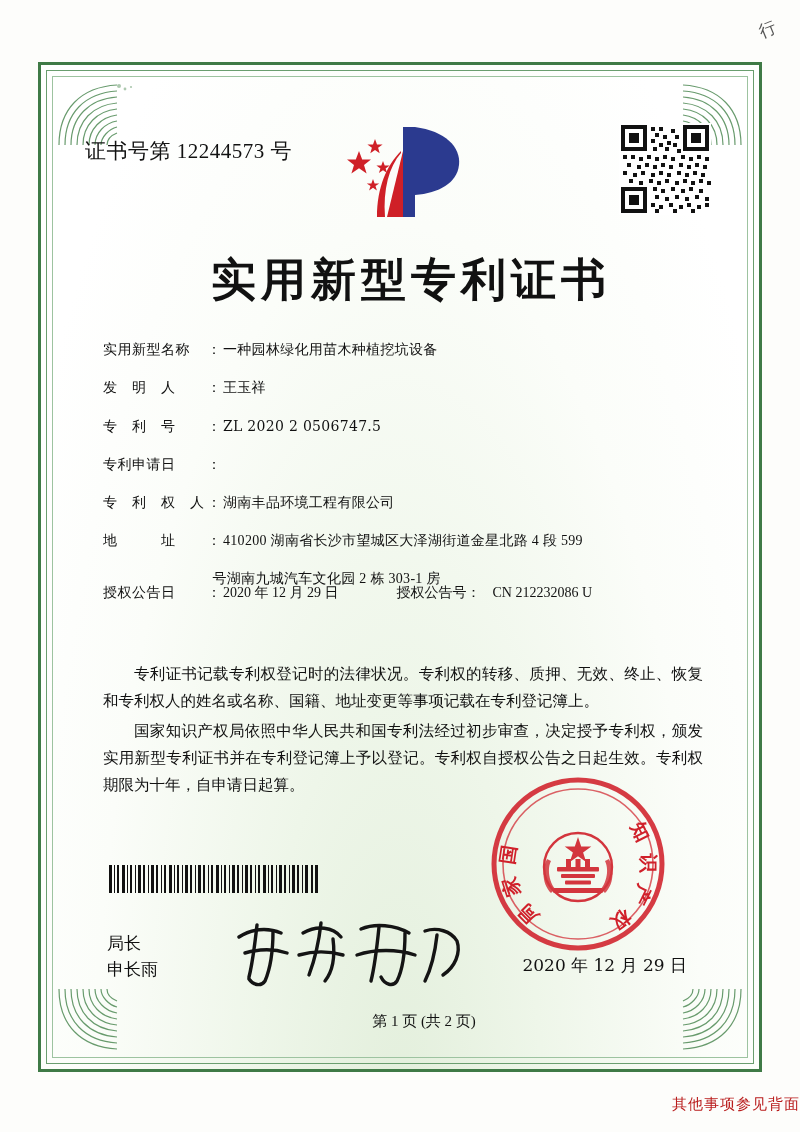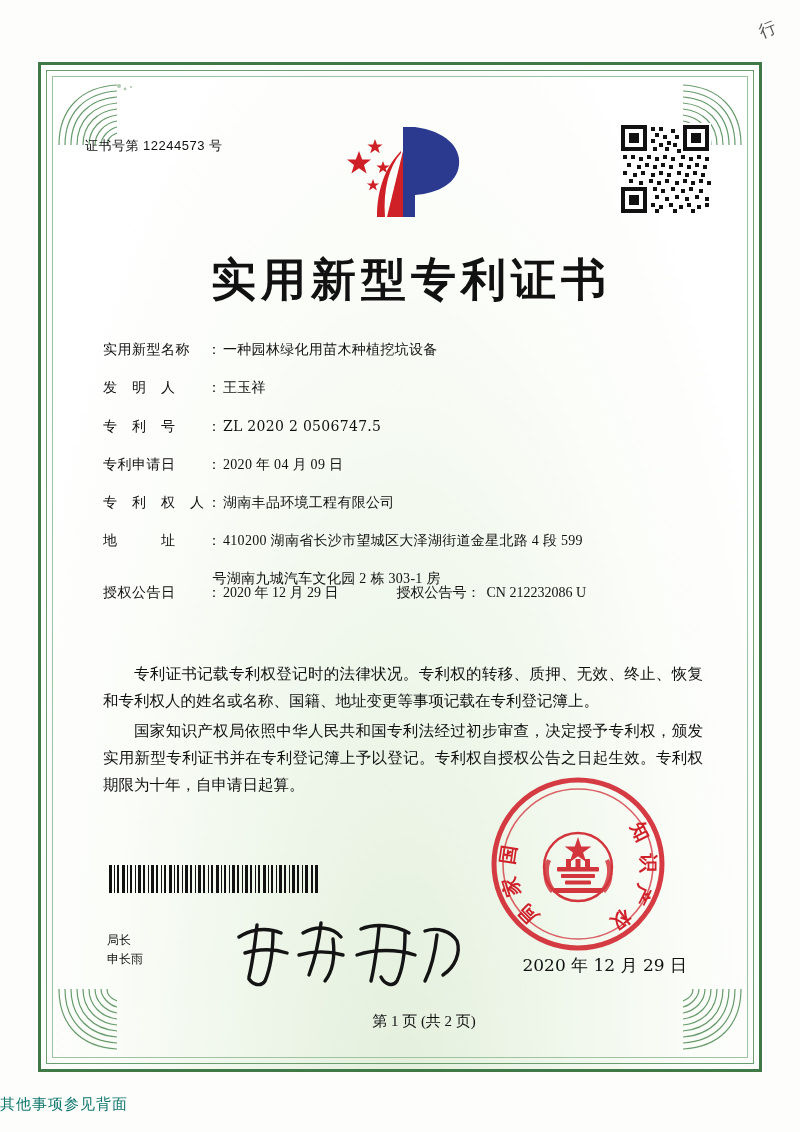"证书号第 12244573 号" .cert-no { font-family: Liberation Sans, sans-serif -> Liberation Serif, serif; font-size: 13px -> 21px }
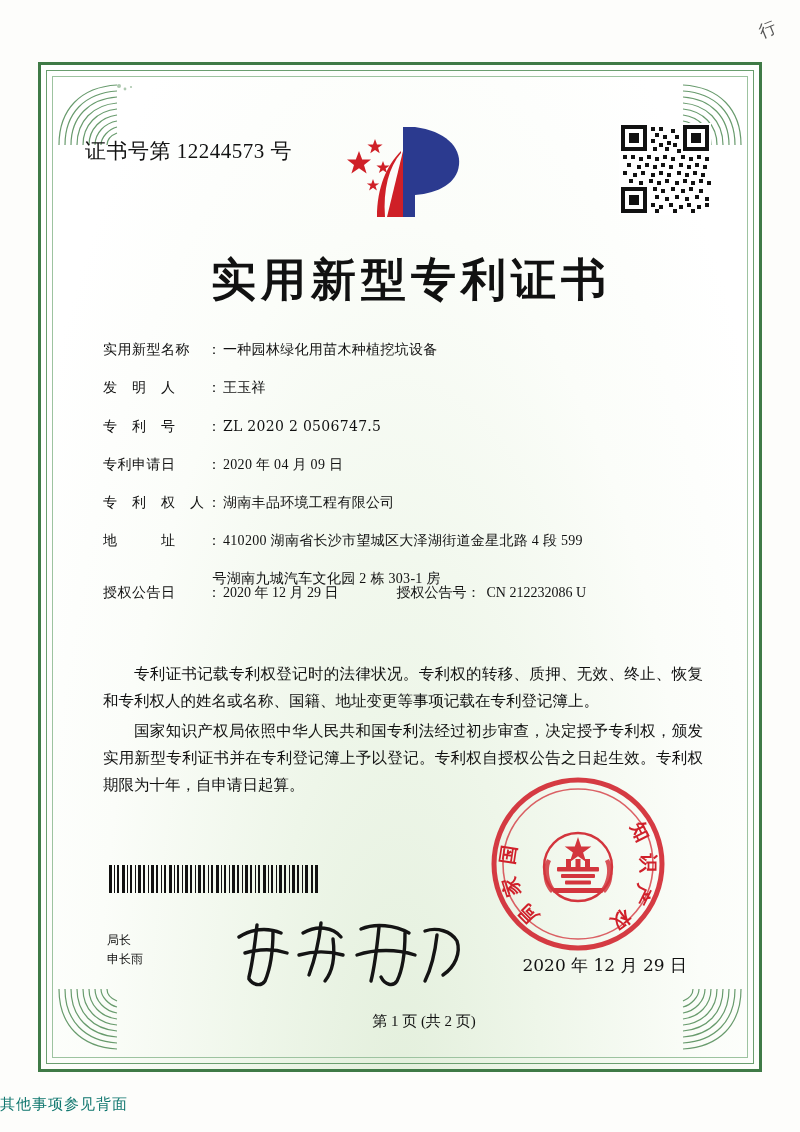"2020 年 04 月 09" div.fval { html: <div>2020 年 04 月 09 日</div> -> none }
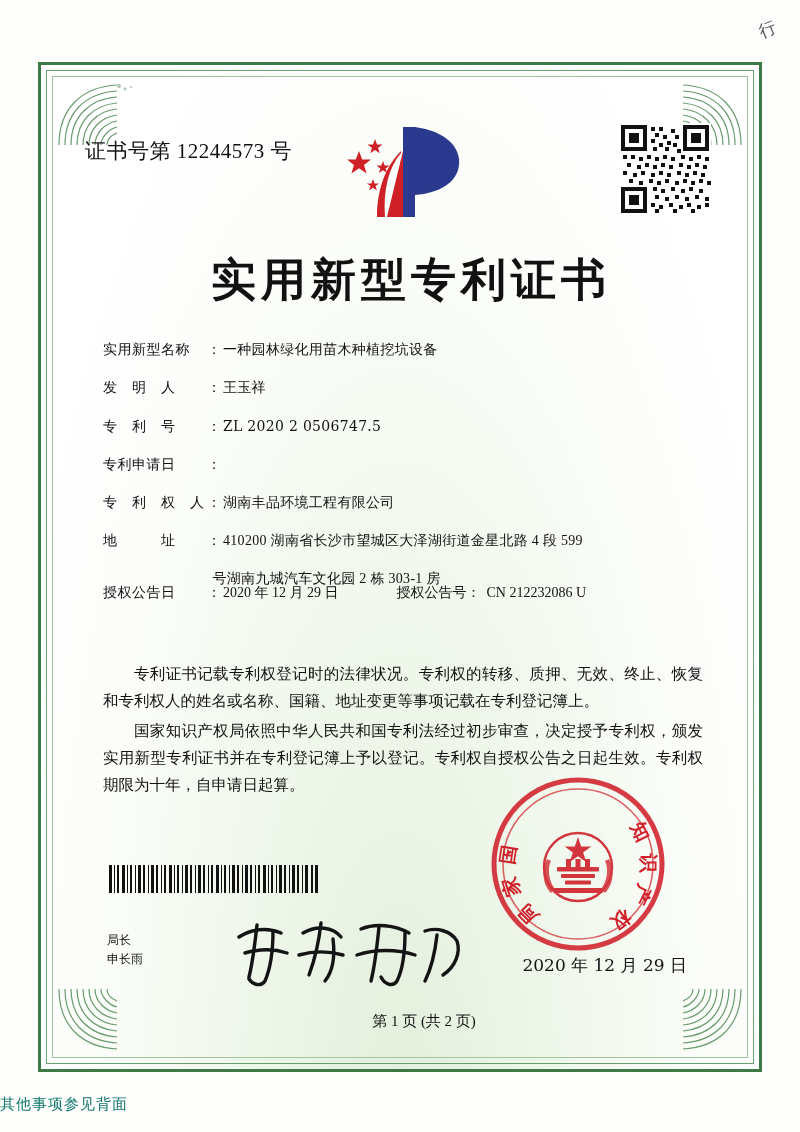"CN 212232086 U" .frow.inline2 .second-val { margin-left: 6px -> 12px }
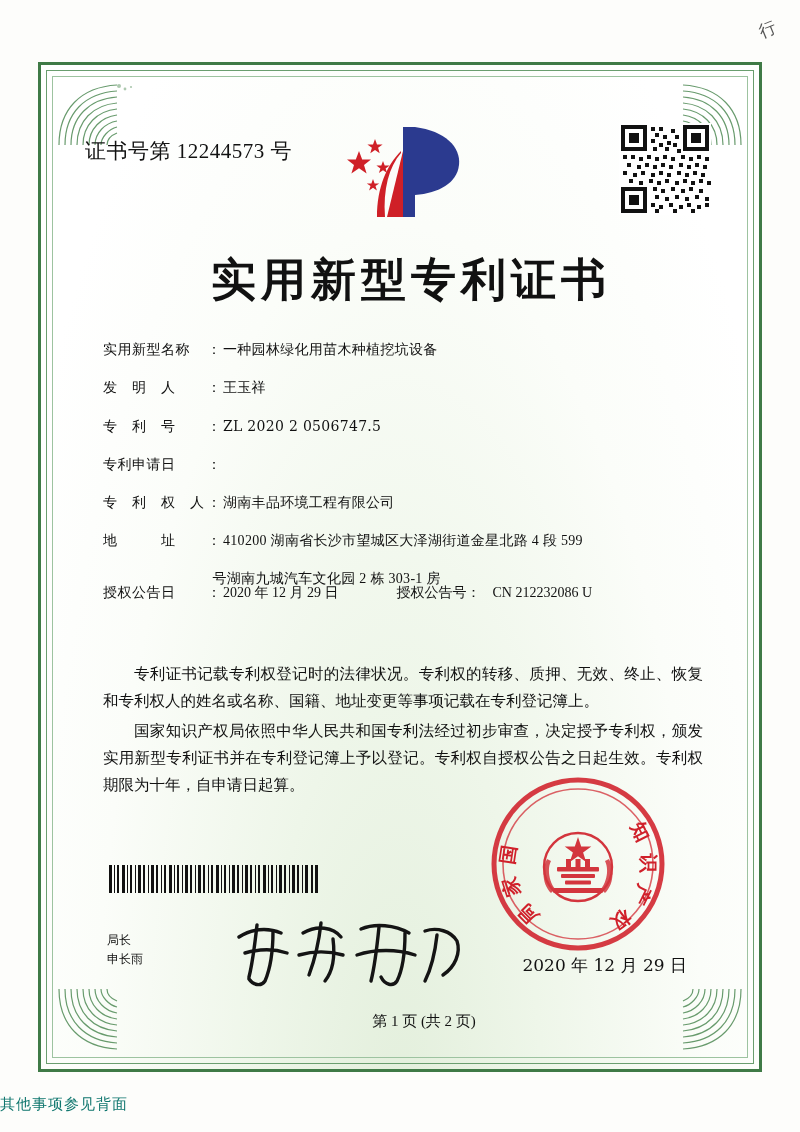"局长" .sig-label { font-size: 12px -> 17px }
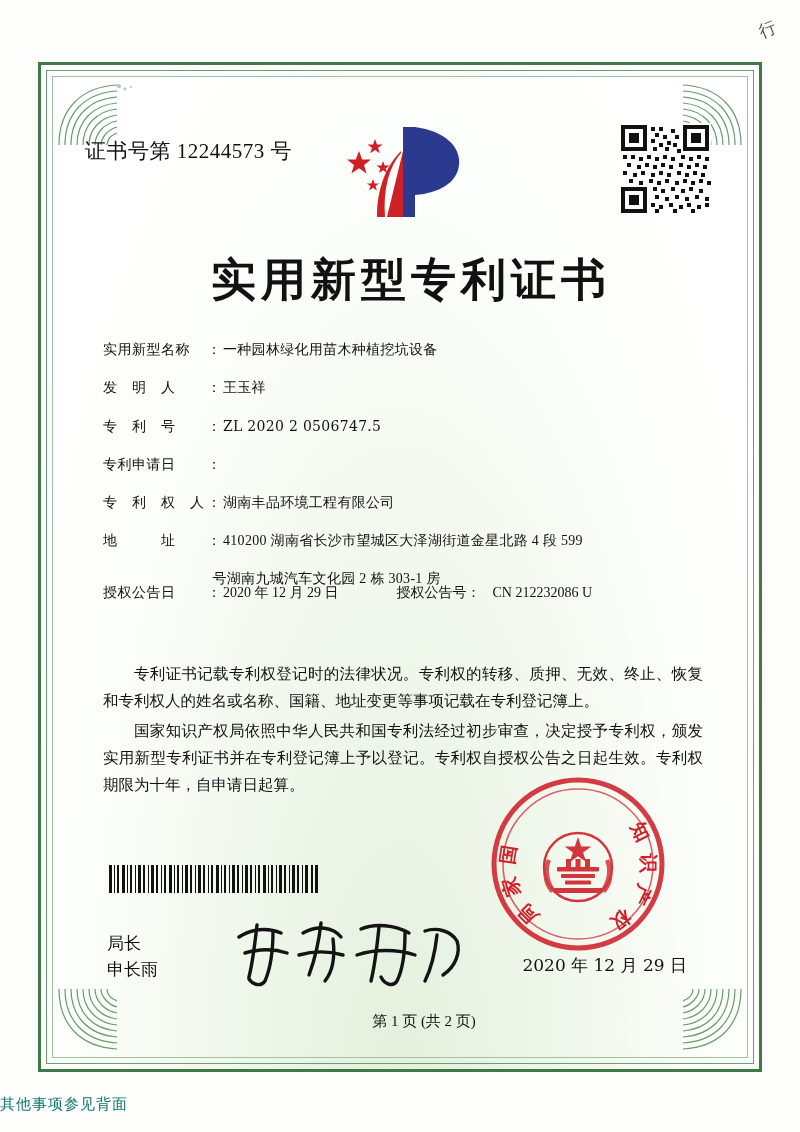"其他事项参见背面" .note { color: #0f766e -> #b91c1c; text-align: left -> right }
